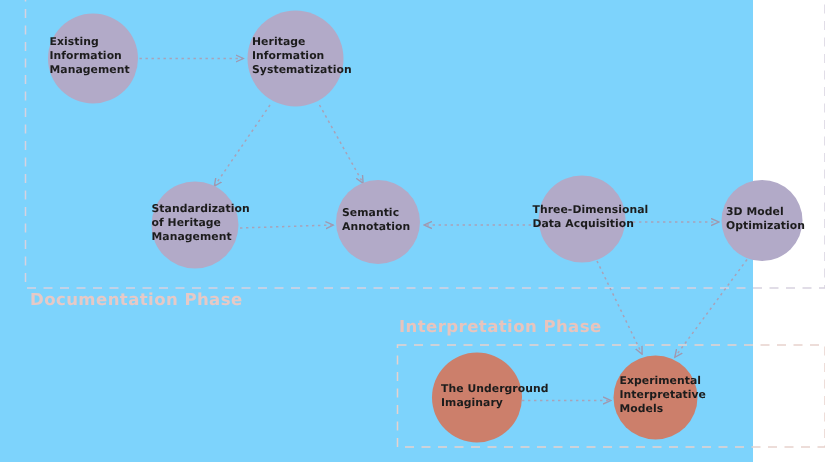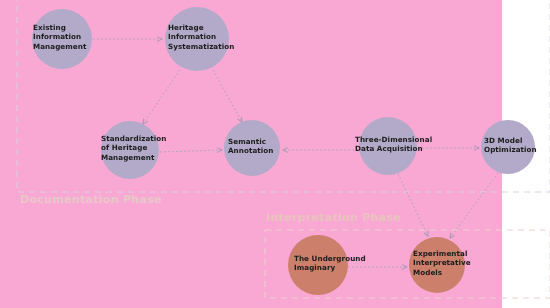"Existing Information Management" #diagram-root { background: #f9a8d4 -> #7dd3fc }
